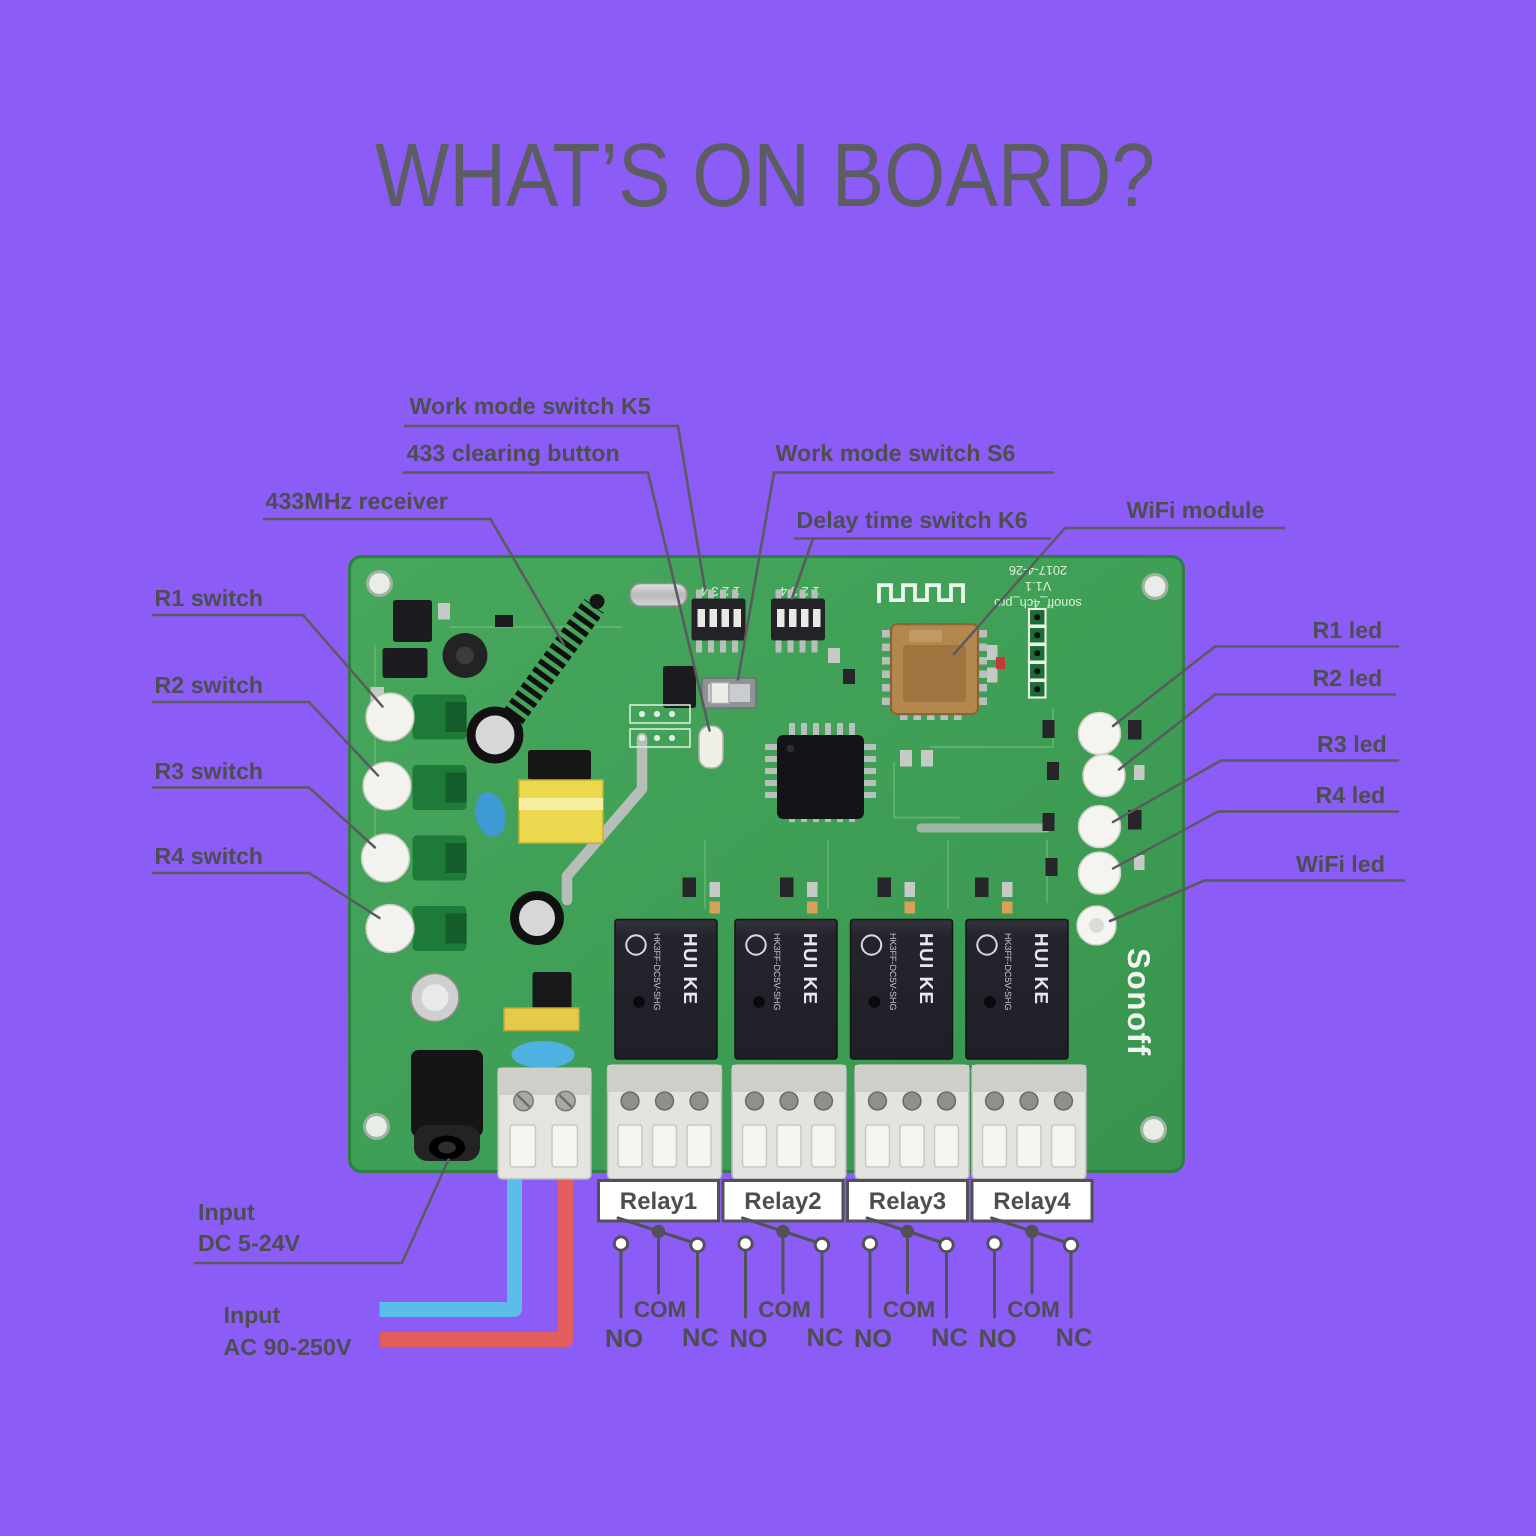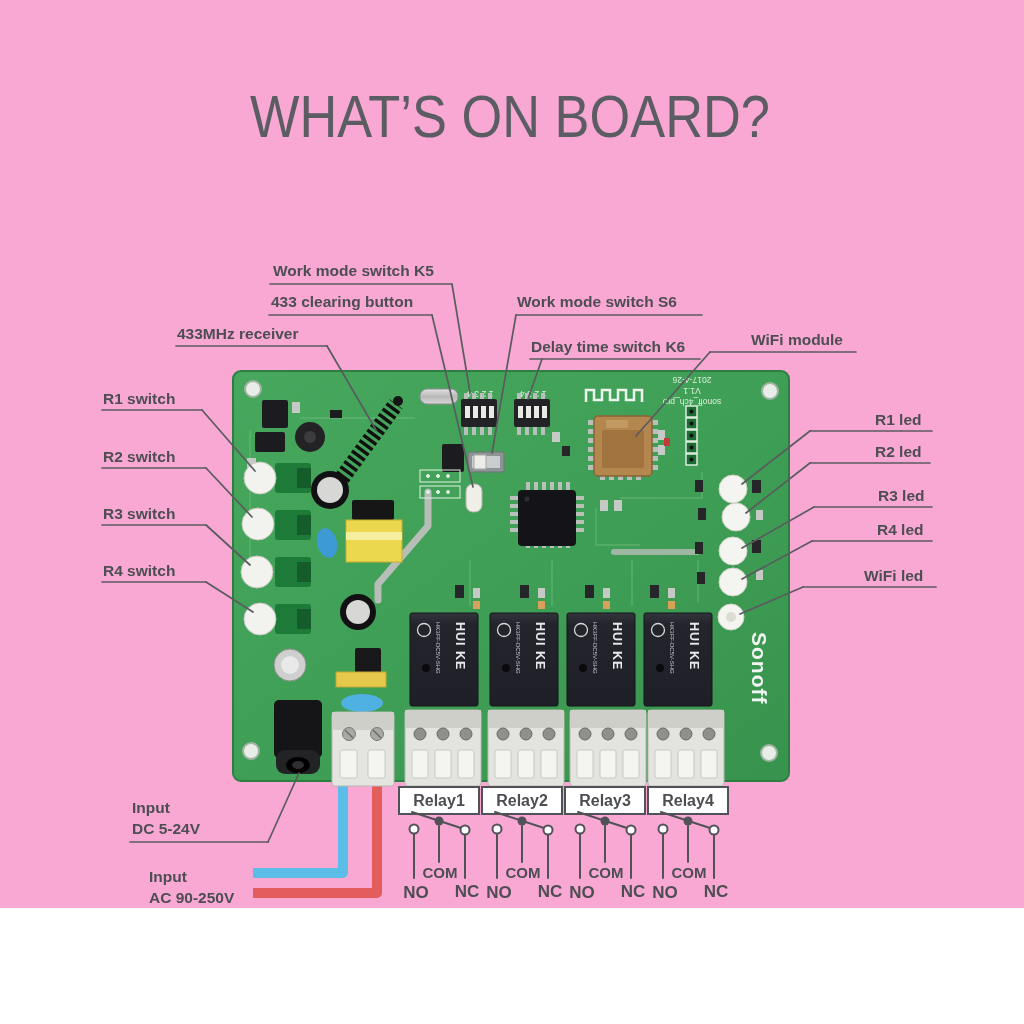"WHAT’S ON BOARD?" .page { background: #f9a8d4 -> #8b5cf6; height: 908px -> 1024px }
